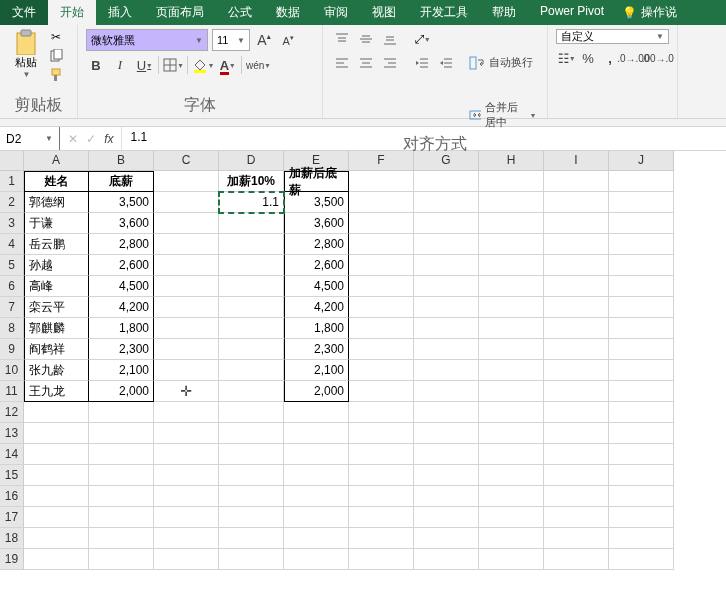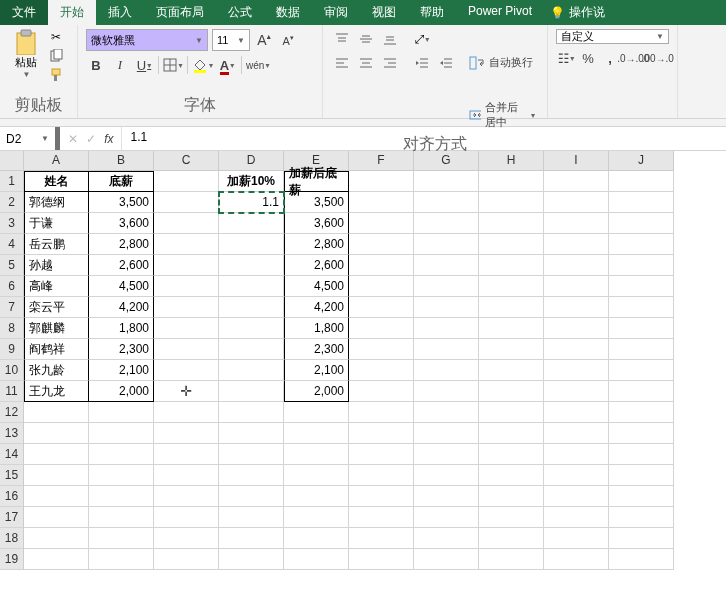"开发工具" div.tab { html: none -> <div>开发工具</div> }
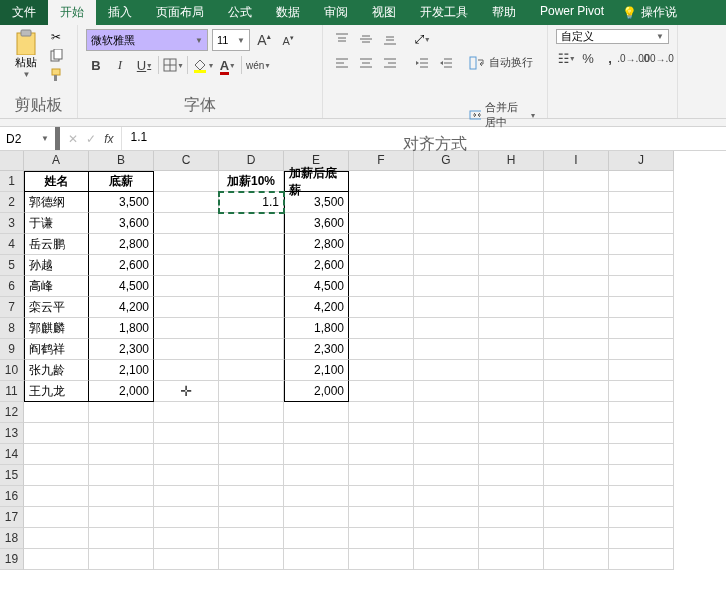"D2" .namebox { border-right: 5px solid #737373 -> 1px solid #737373 }
